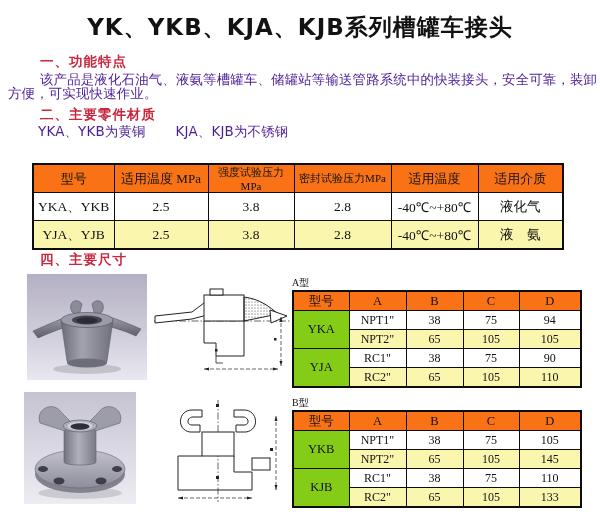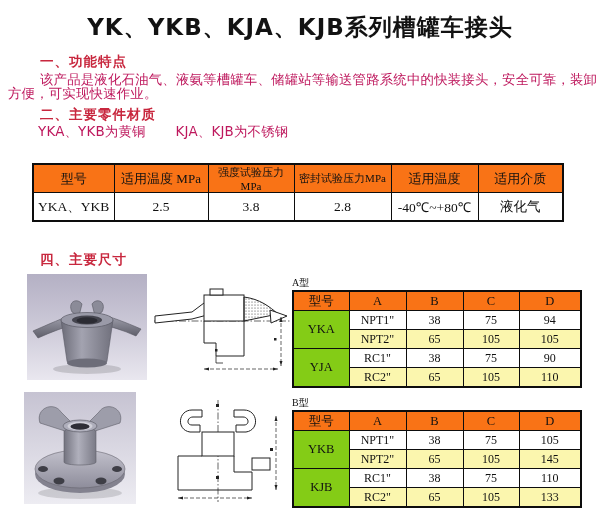"该产品是液化石油气、液氨等槽罐车、储罐站等输送管路系统中的快装接头，安全可靠，装" .body-line { color: #be185d -> #4c1d95 }
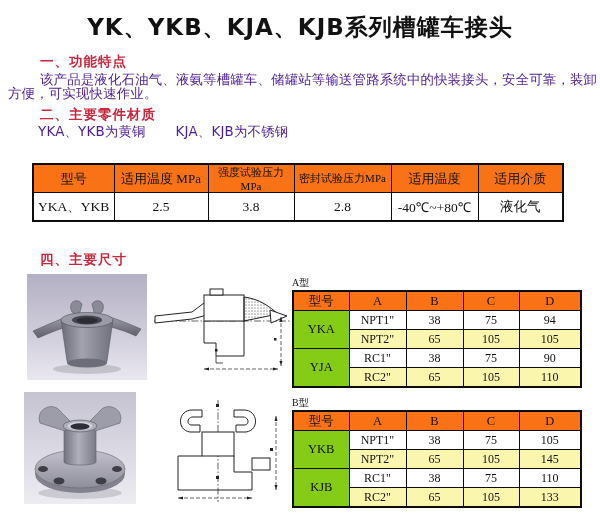"YJA、YJB" tr.row-yellow { html: none -> <tr> <td>YJA、YJB</td> <td>2.5</td> <td>3.8</td> <td>2.8</td> <td>-40℃~+80℃</td> <td>液 氨</td> </tr> }
